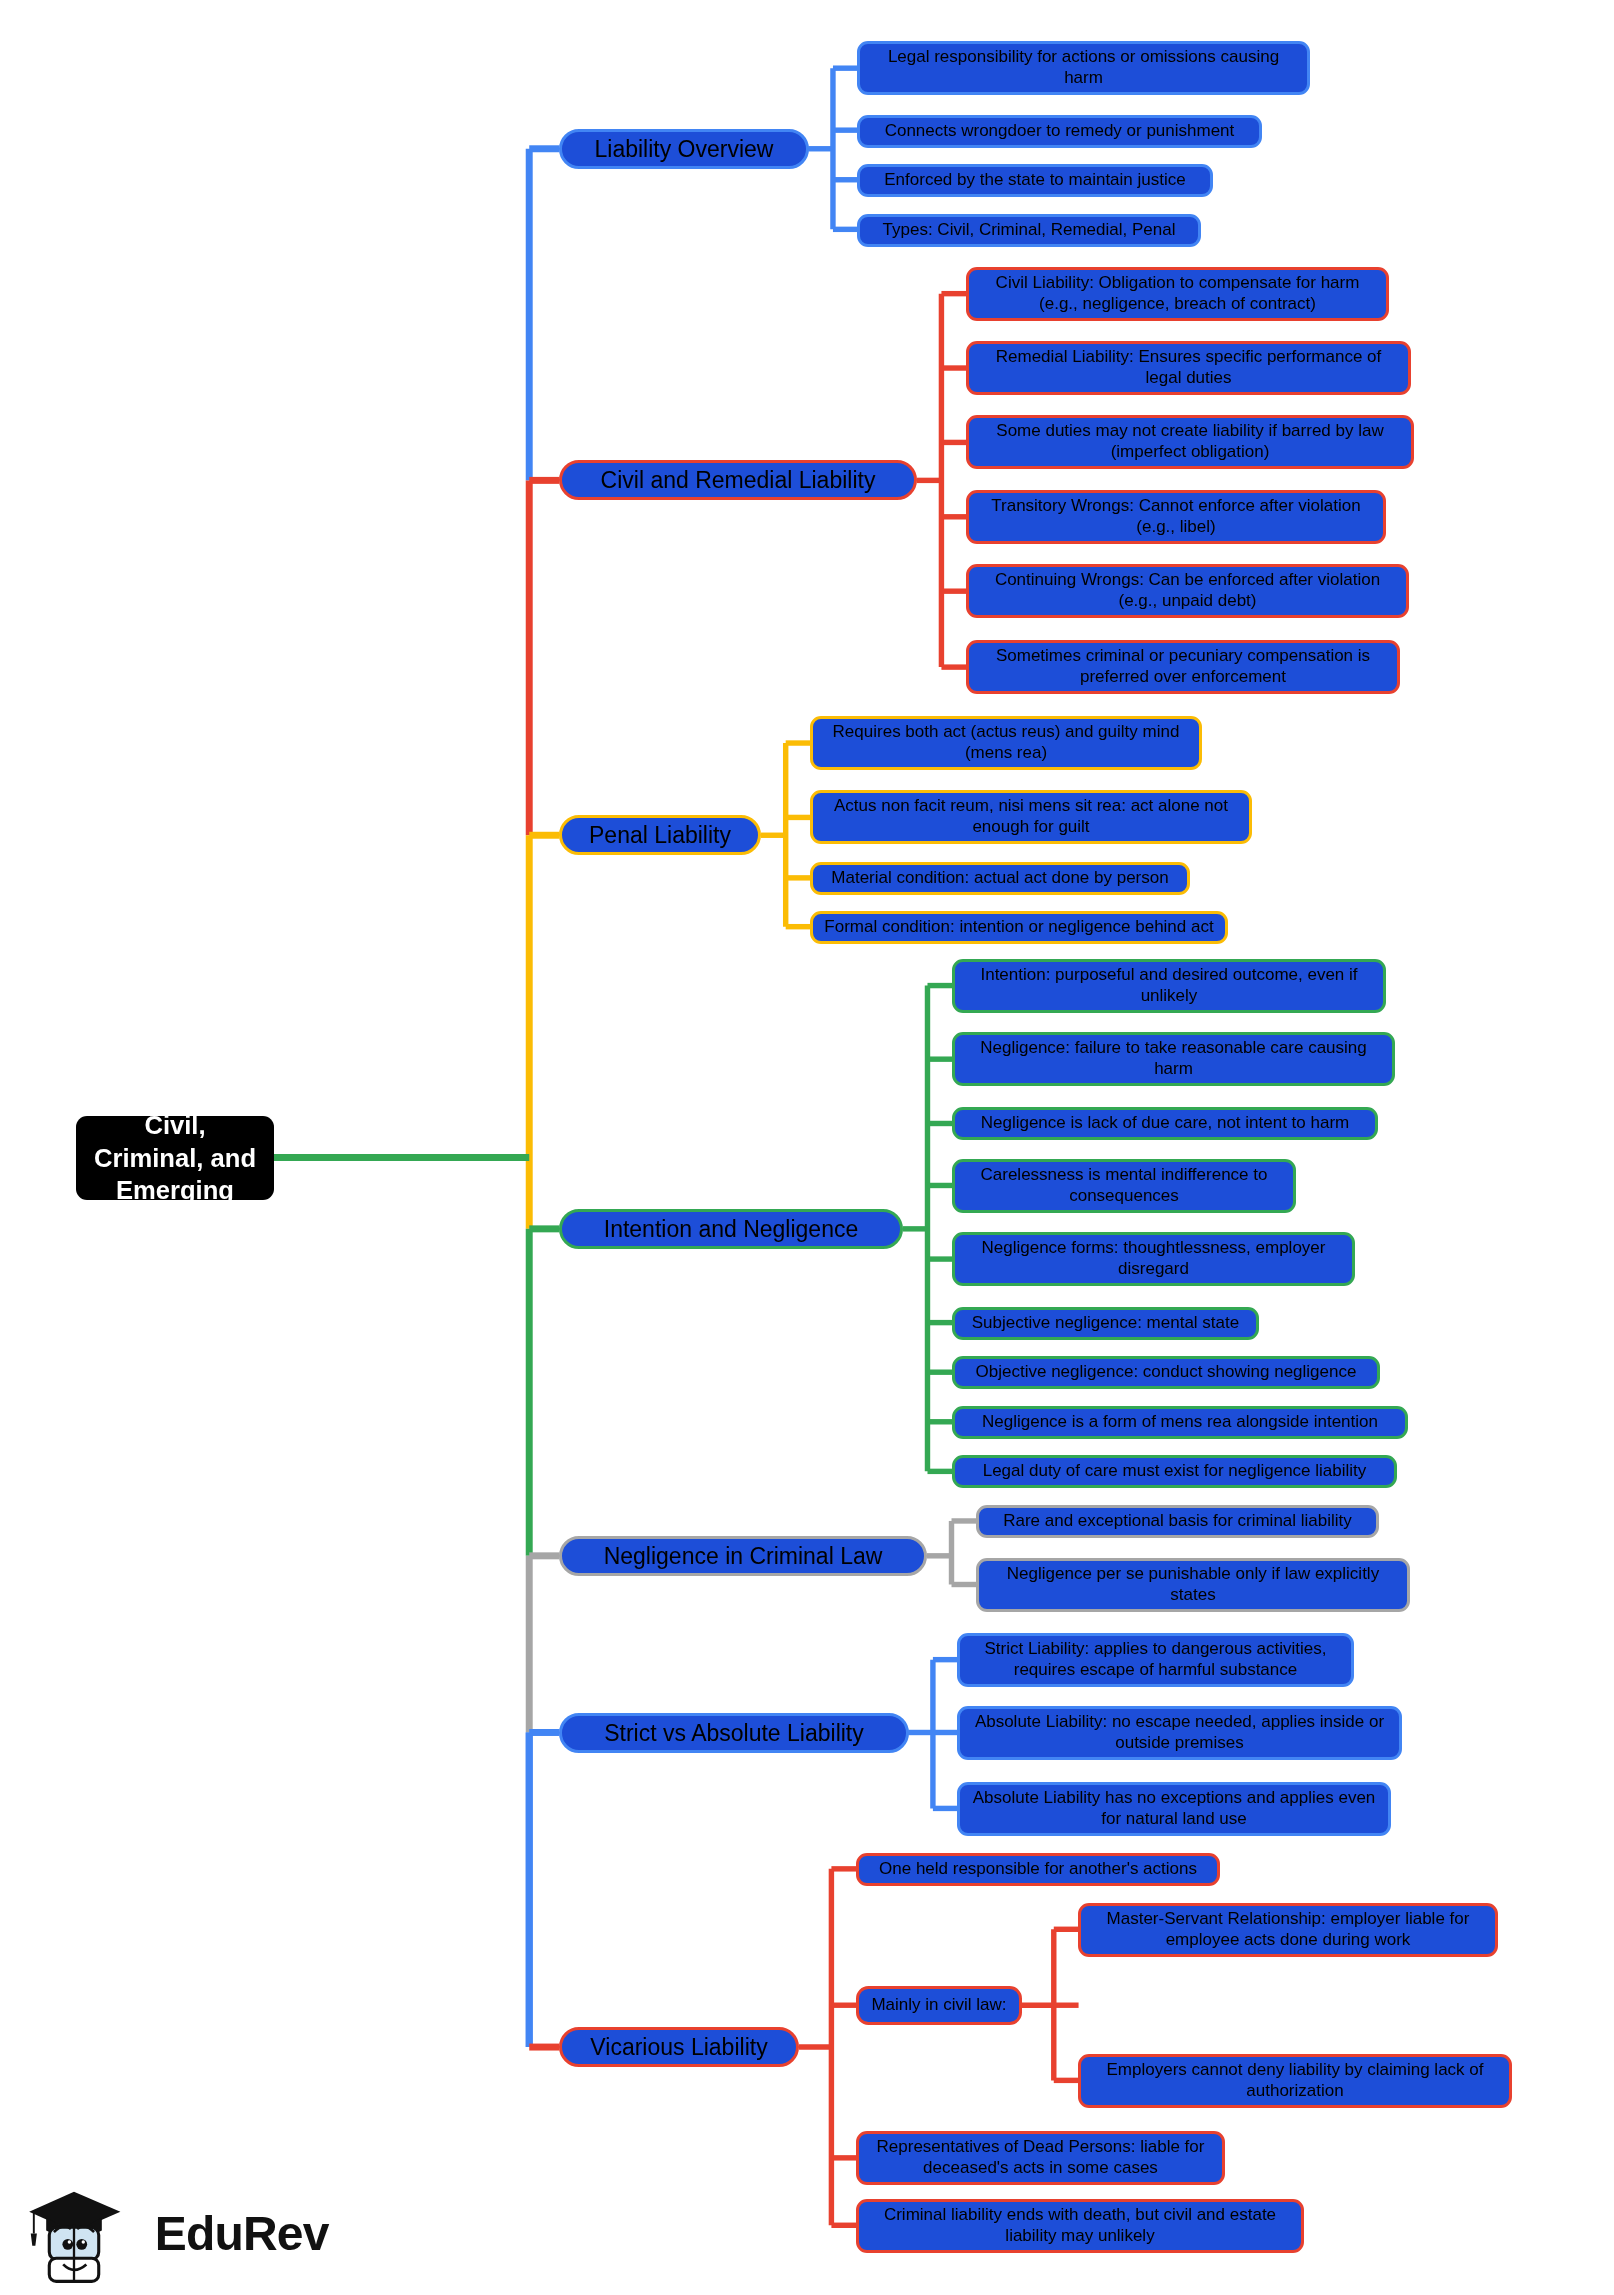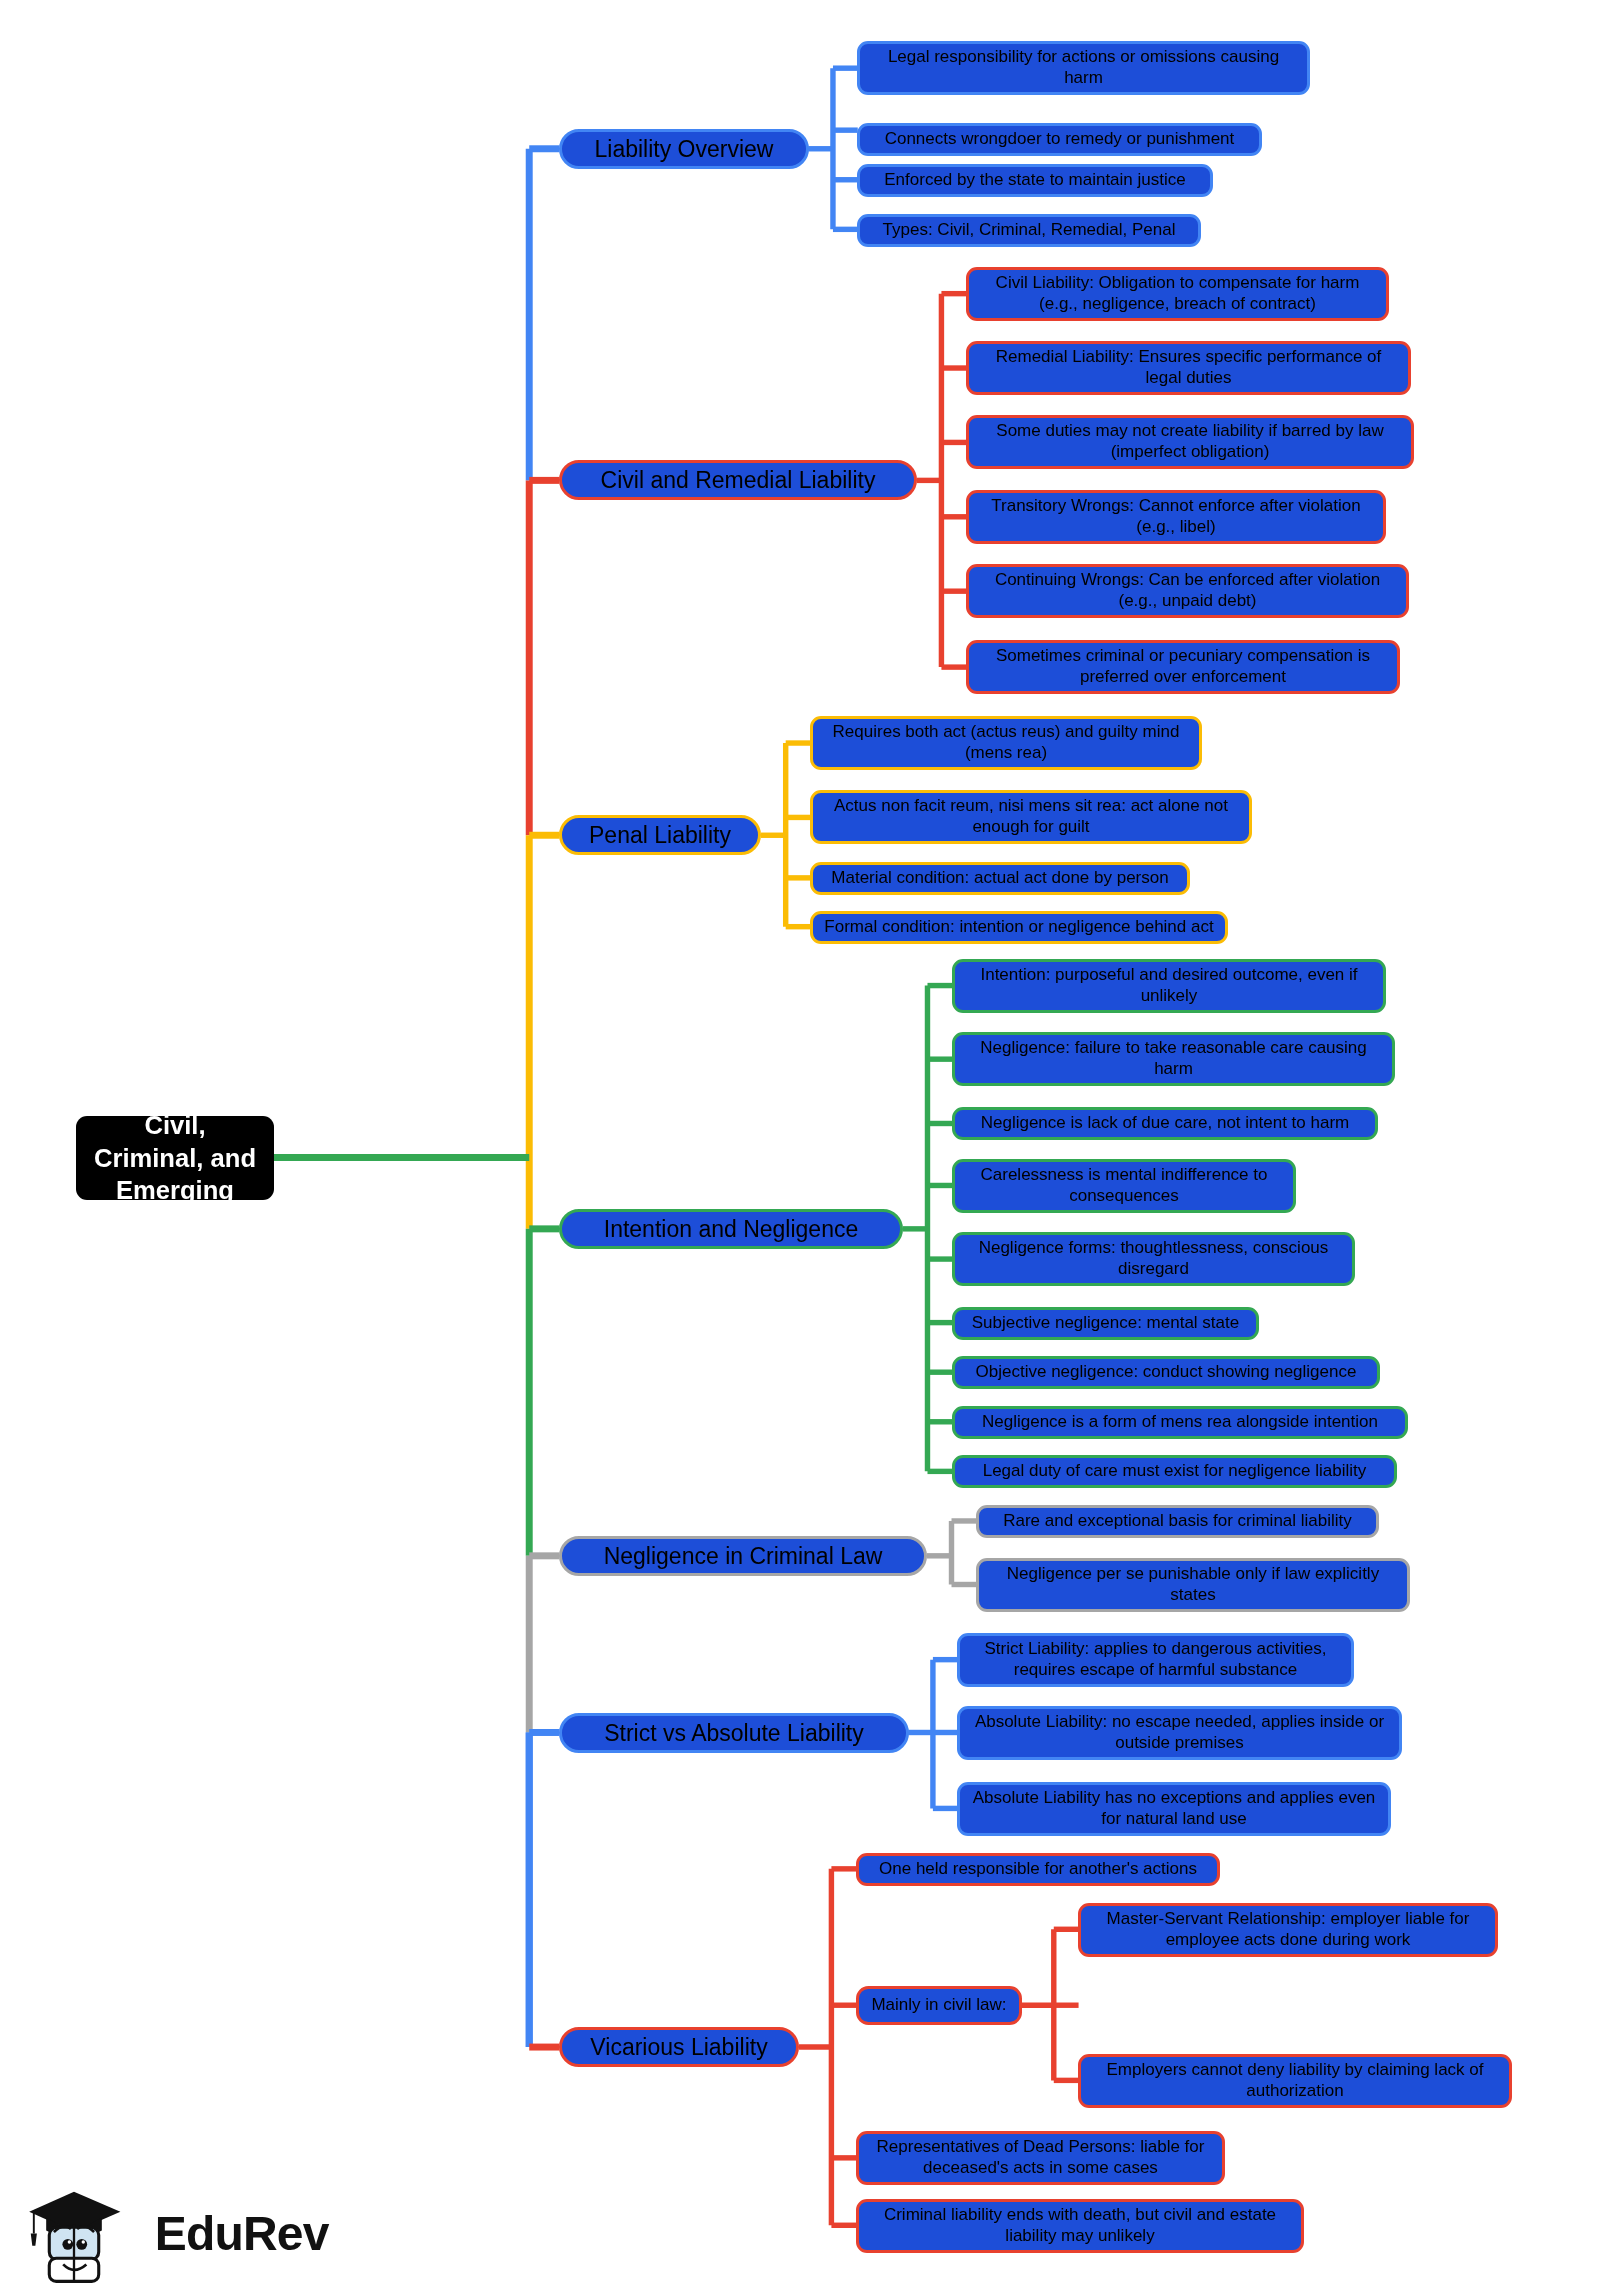"Connects wrongdoer to remedy or" div.node { margin-top: 8px -> none }
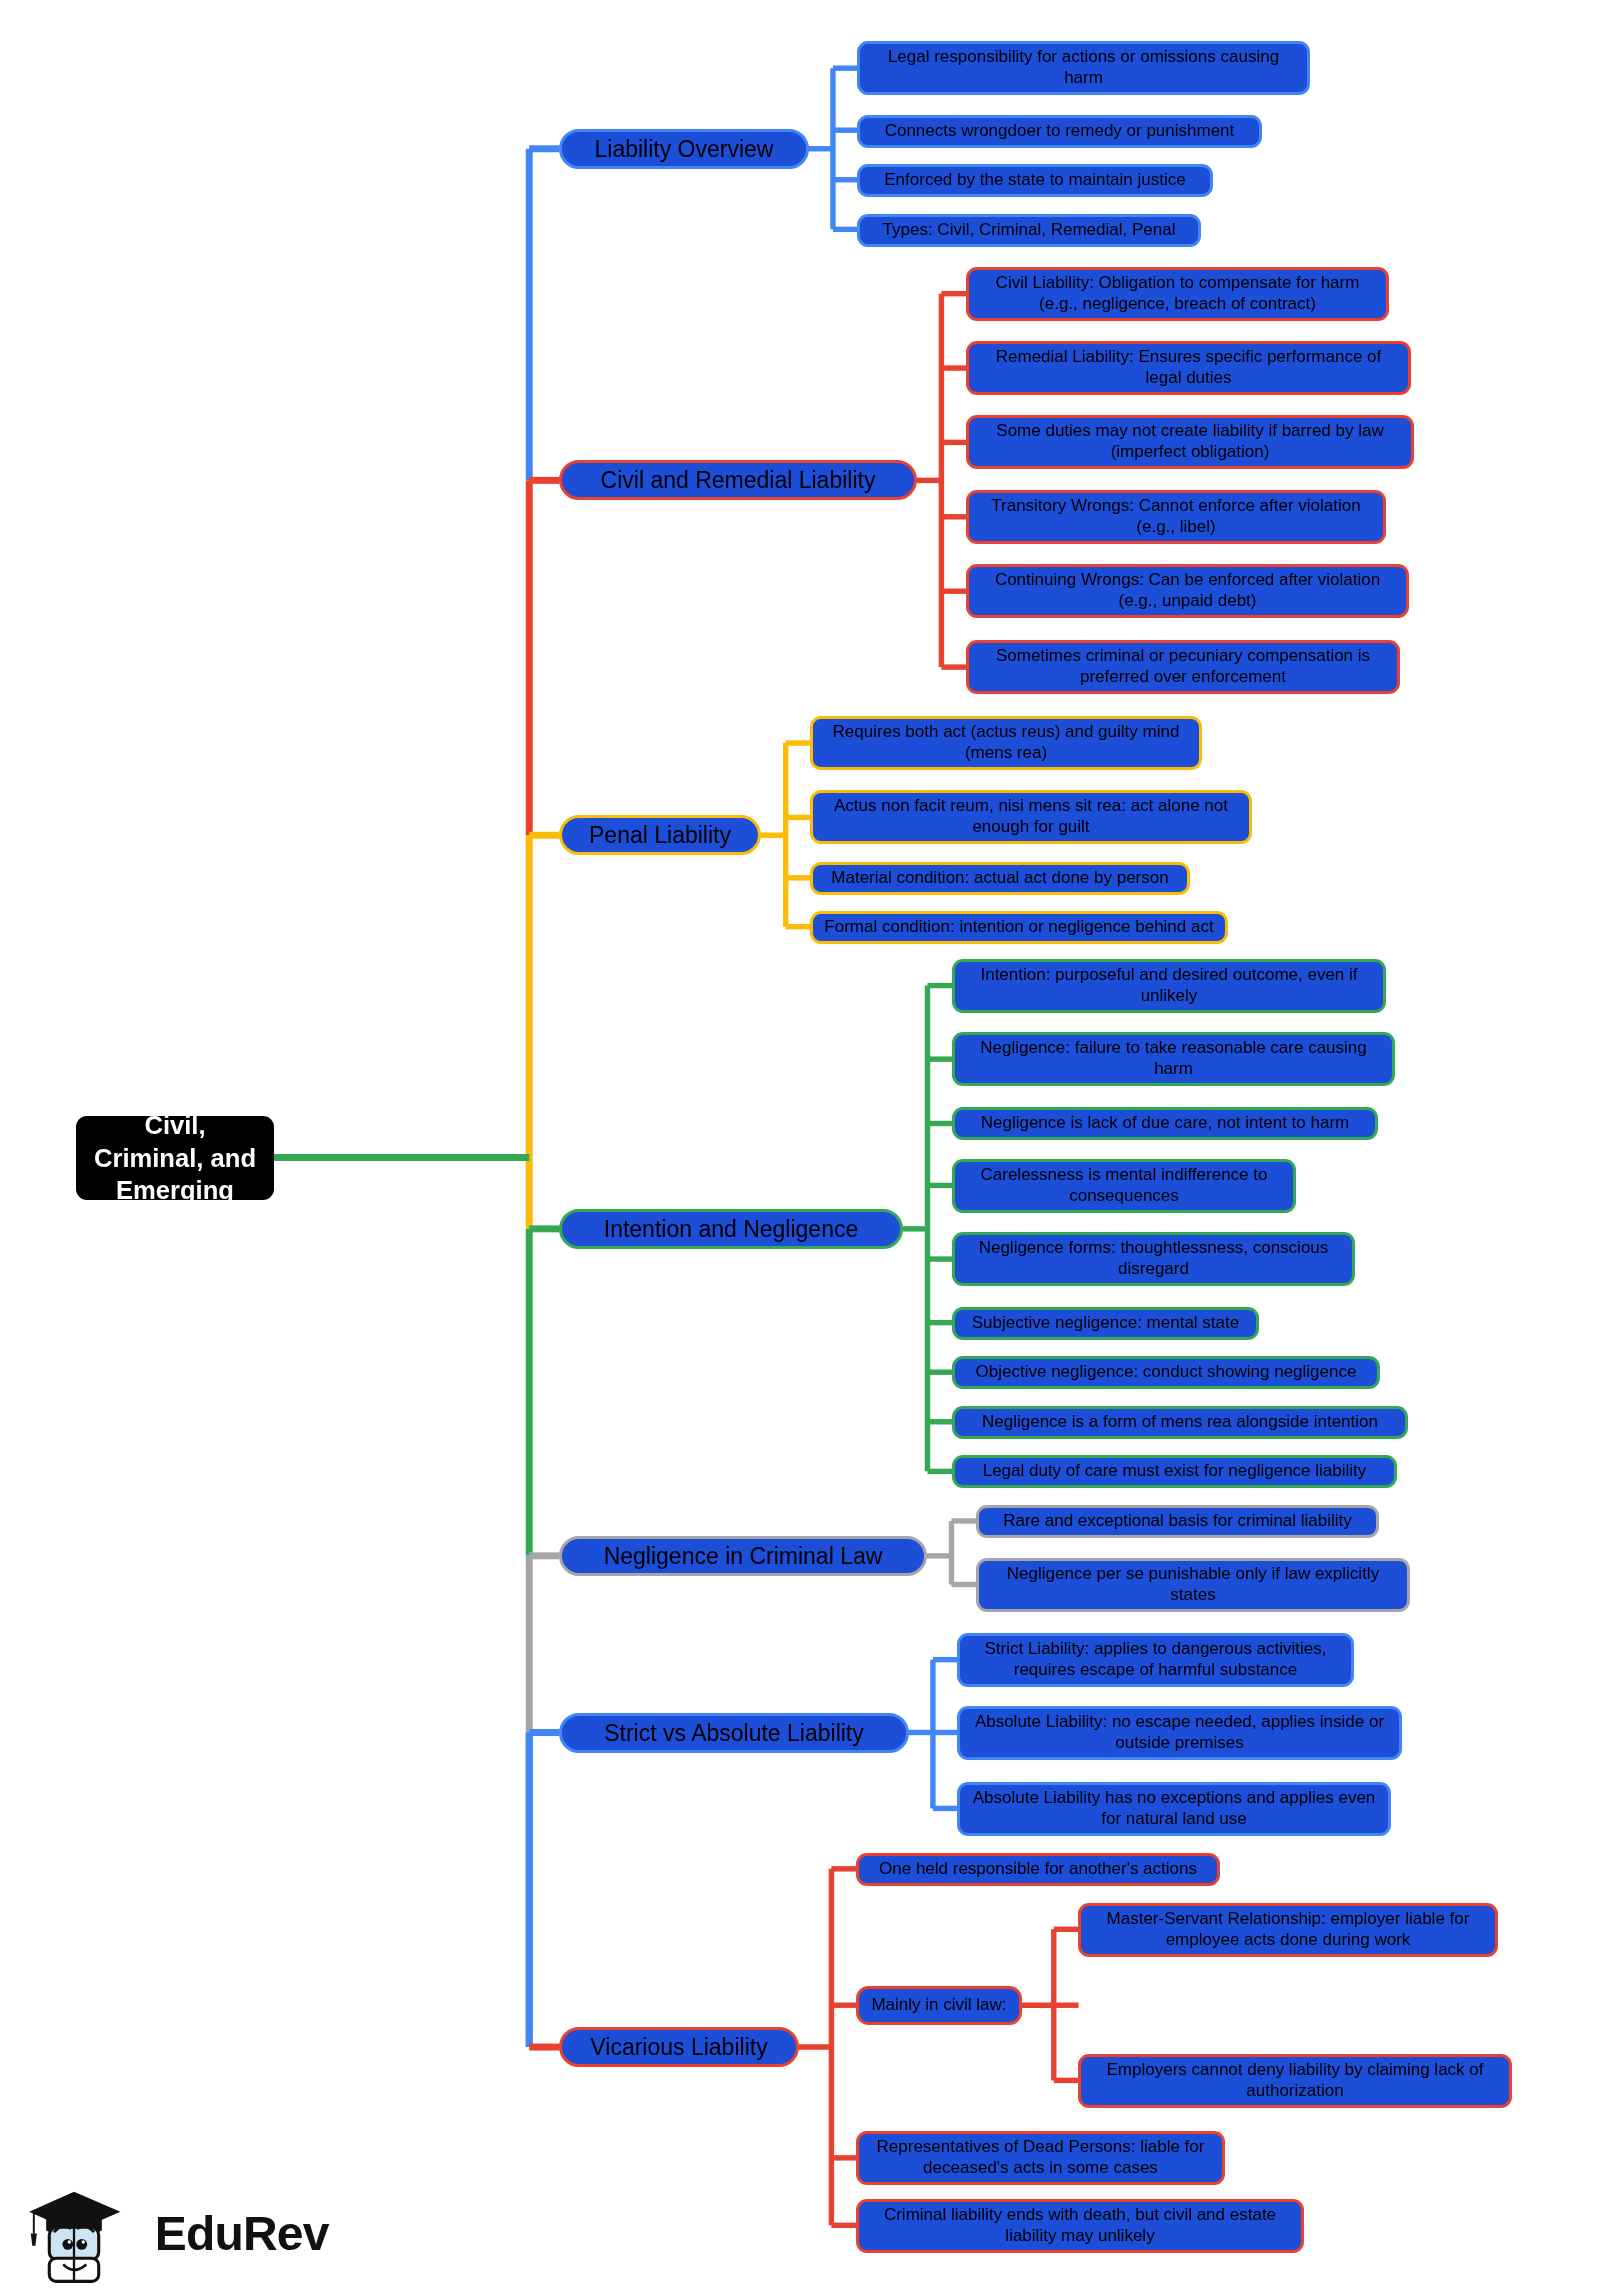"Negligence forms: thoughtlessness," span { text: conscious -> employer }
